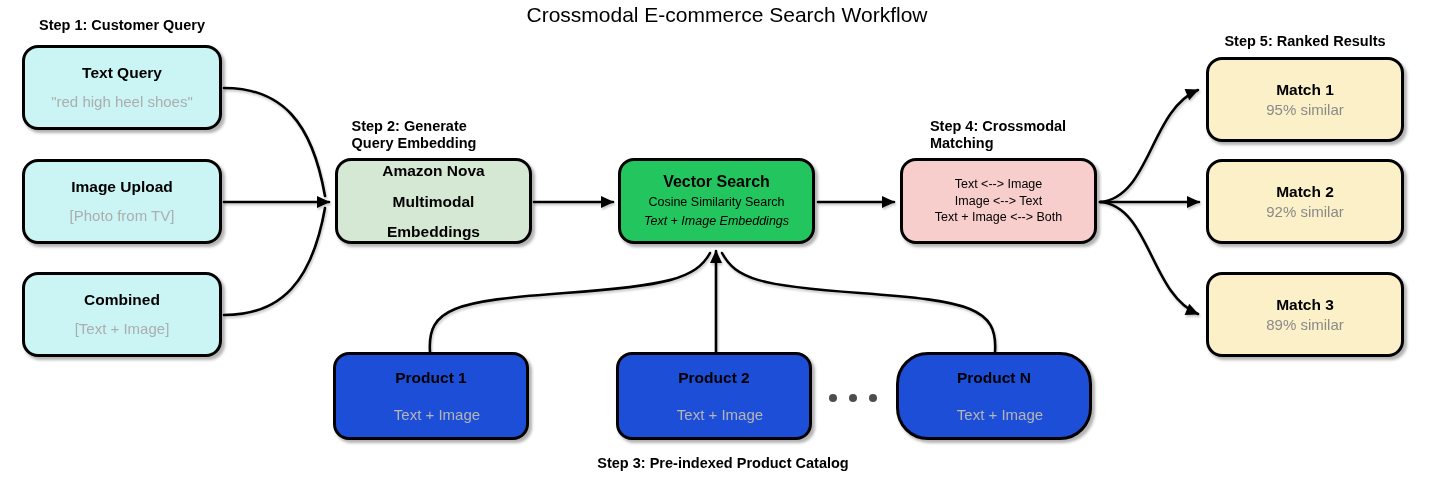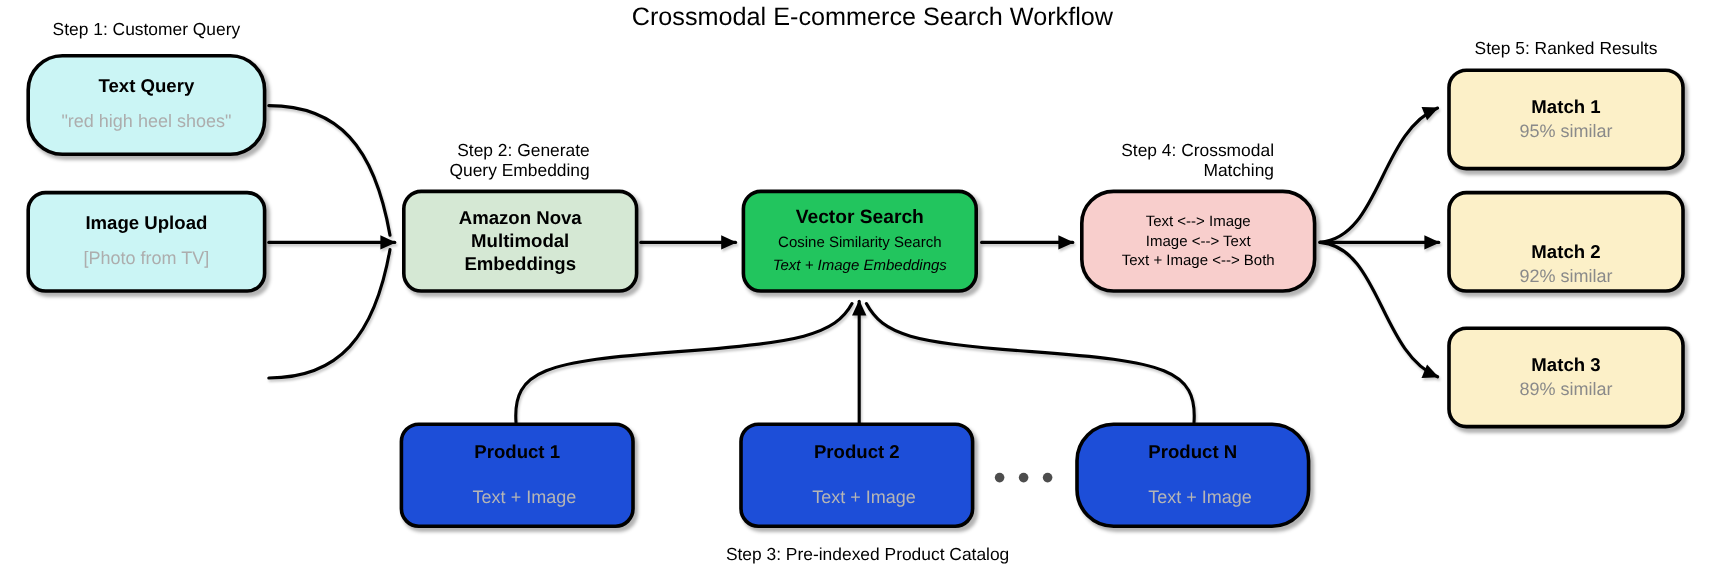"Step 1: Customer Query" .step-label { font-weight: none -> bold; text-align: right -> left }
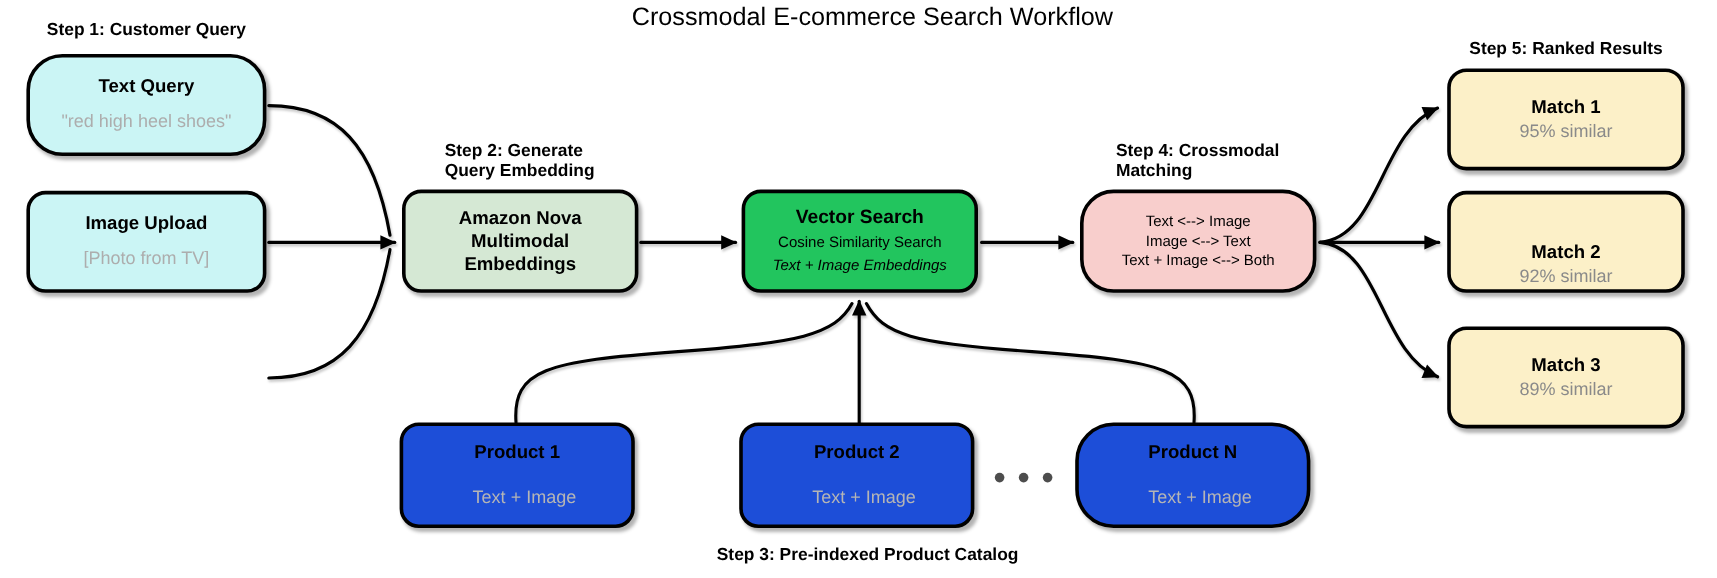"Text Query" #node-text-query { border-radius: 30px -> none }
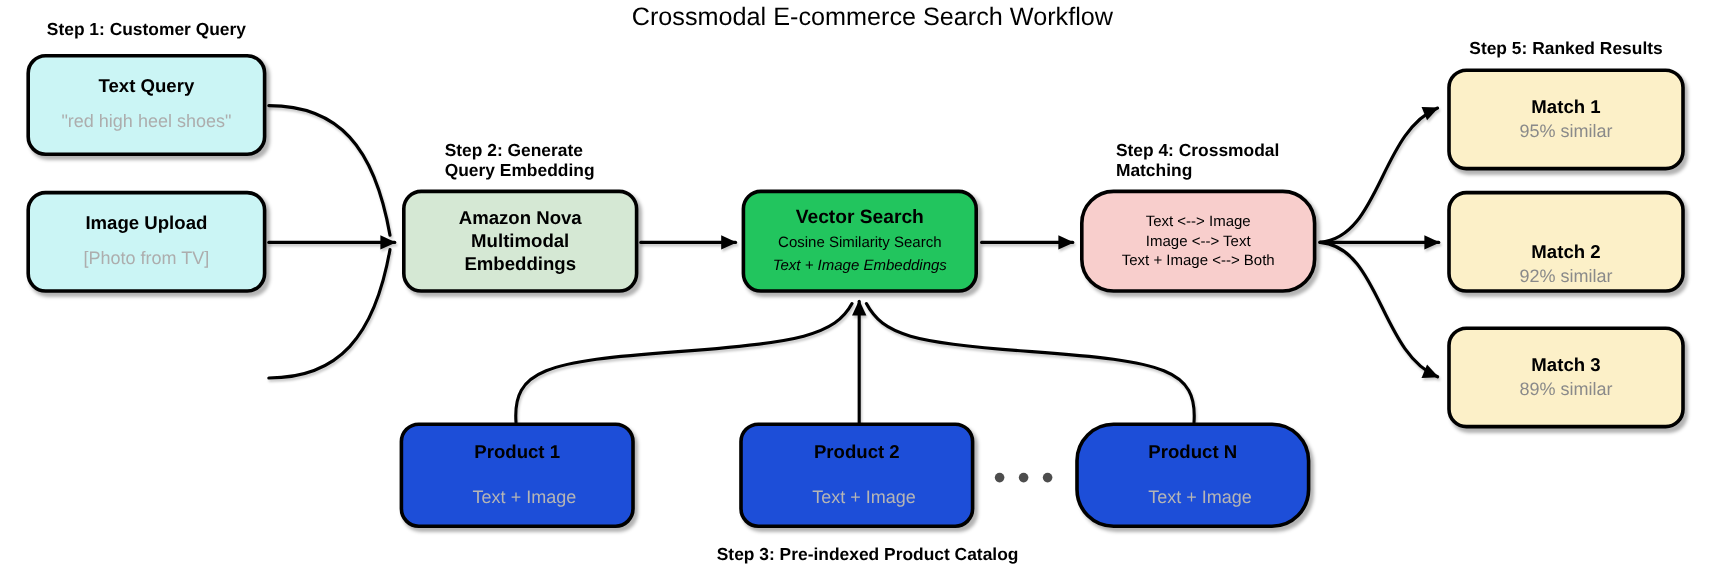"Step 2: Generate" #label-step2 { left: 433px -> 414px }
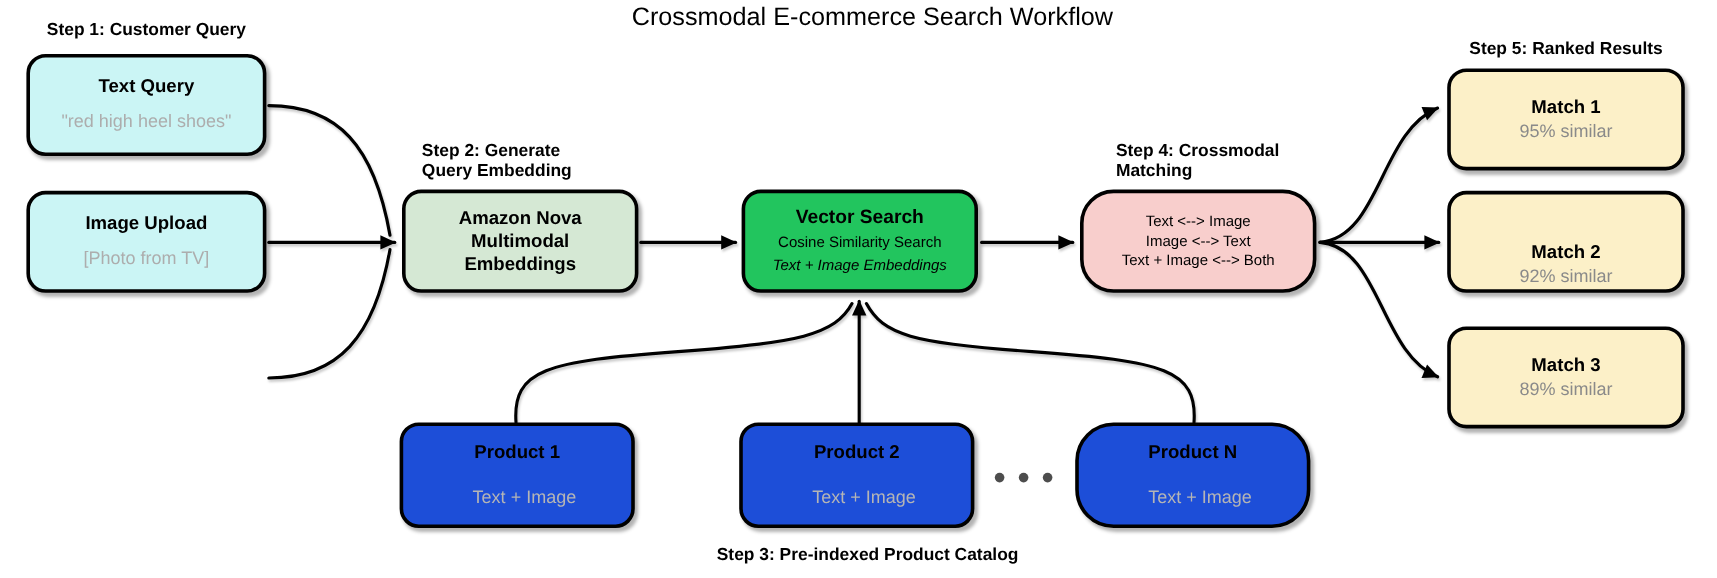"Amazon Nova" #node-embeddings { justify-content: none -> space-between }
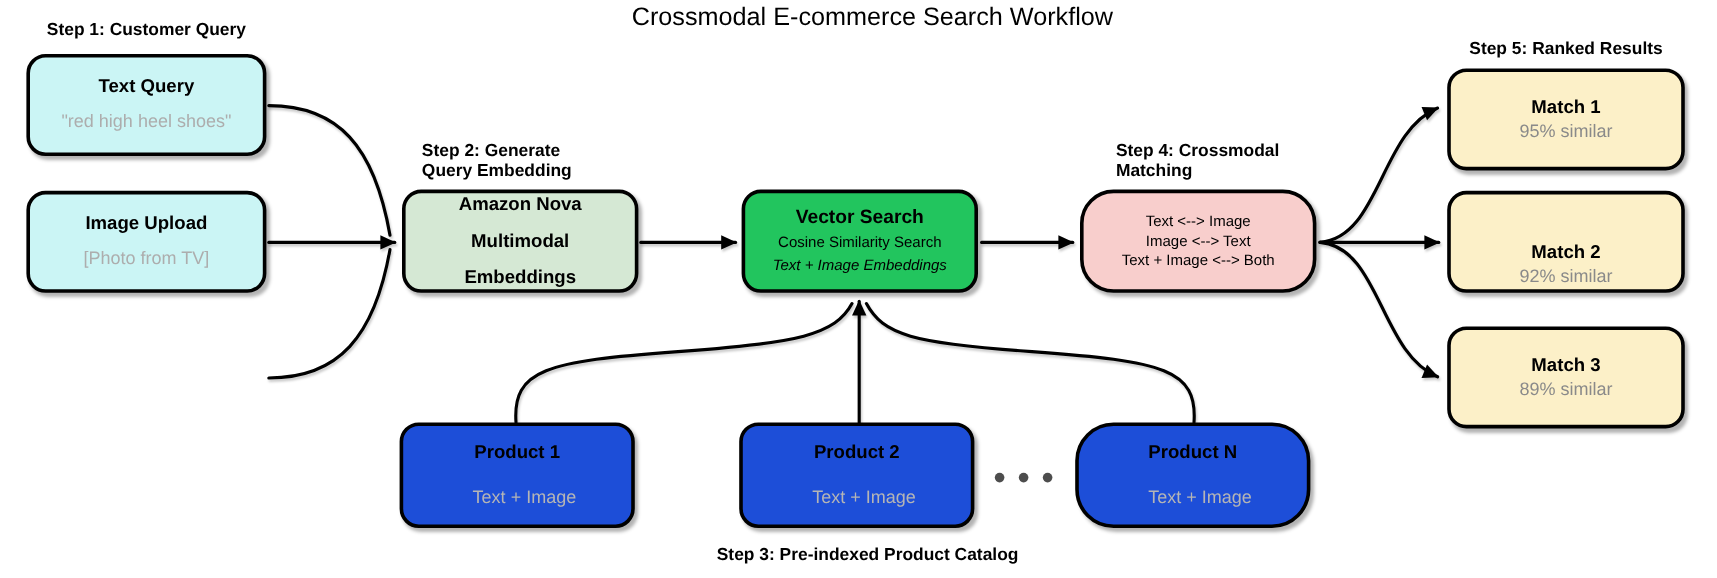"Text <--> Image" #node-matching { border-radius: 28px -> none }
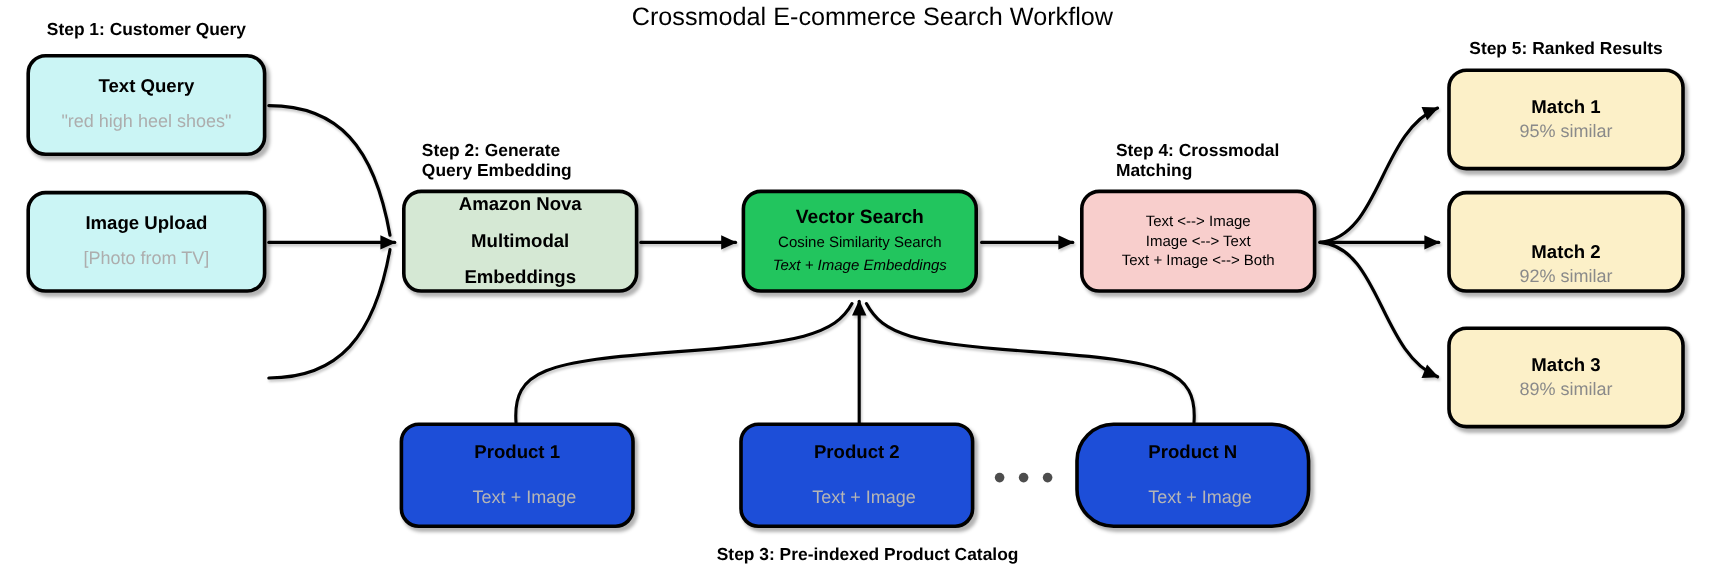"Match 2" #node-match-2 { justify-content: flex-end -> none }
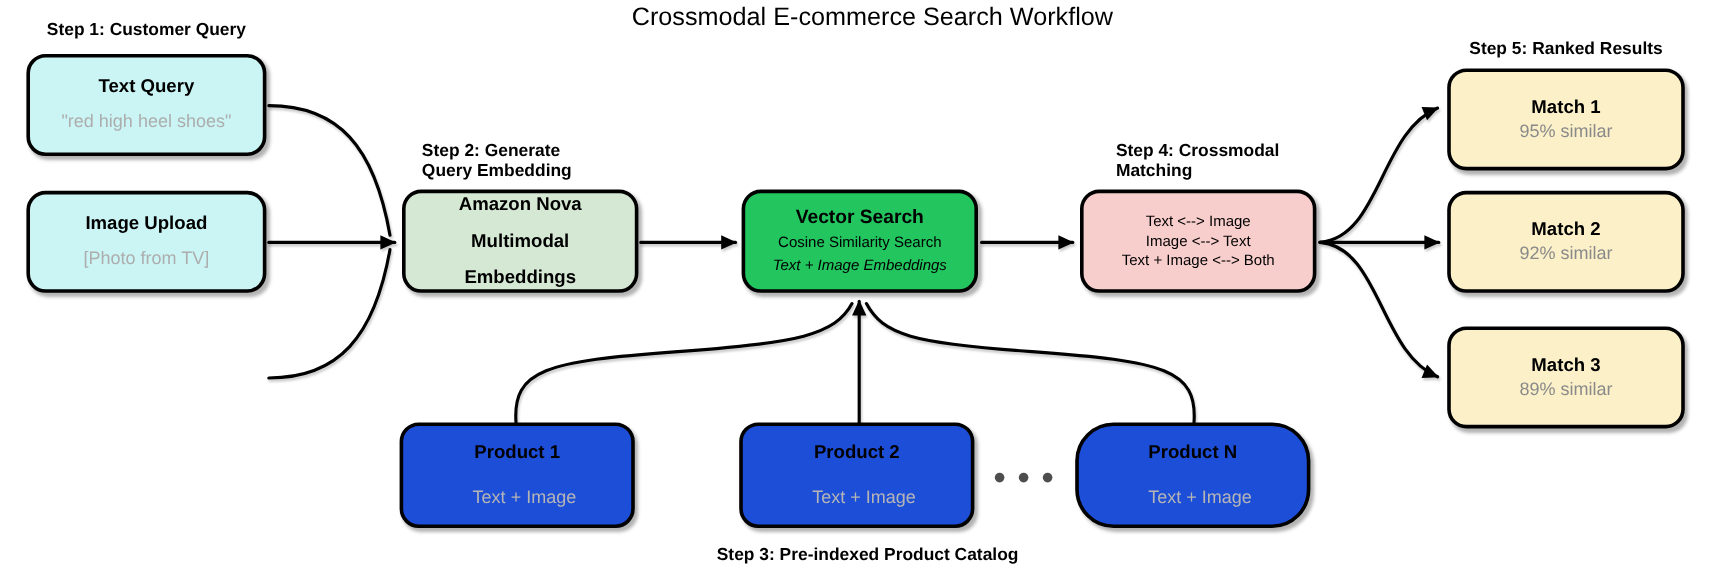"Combined" div.node { html: none -> <div> <div>Combined</div> <div>[Text + Image]</div> </div> }
